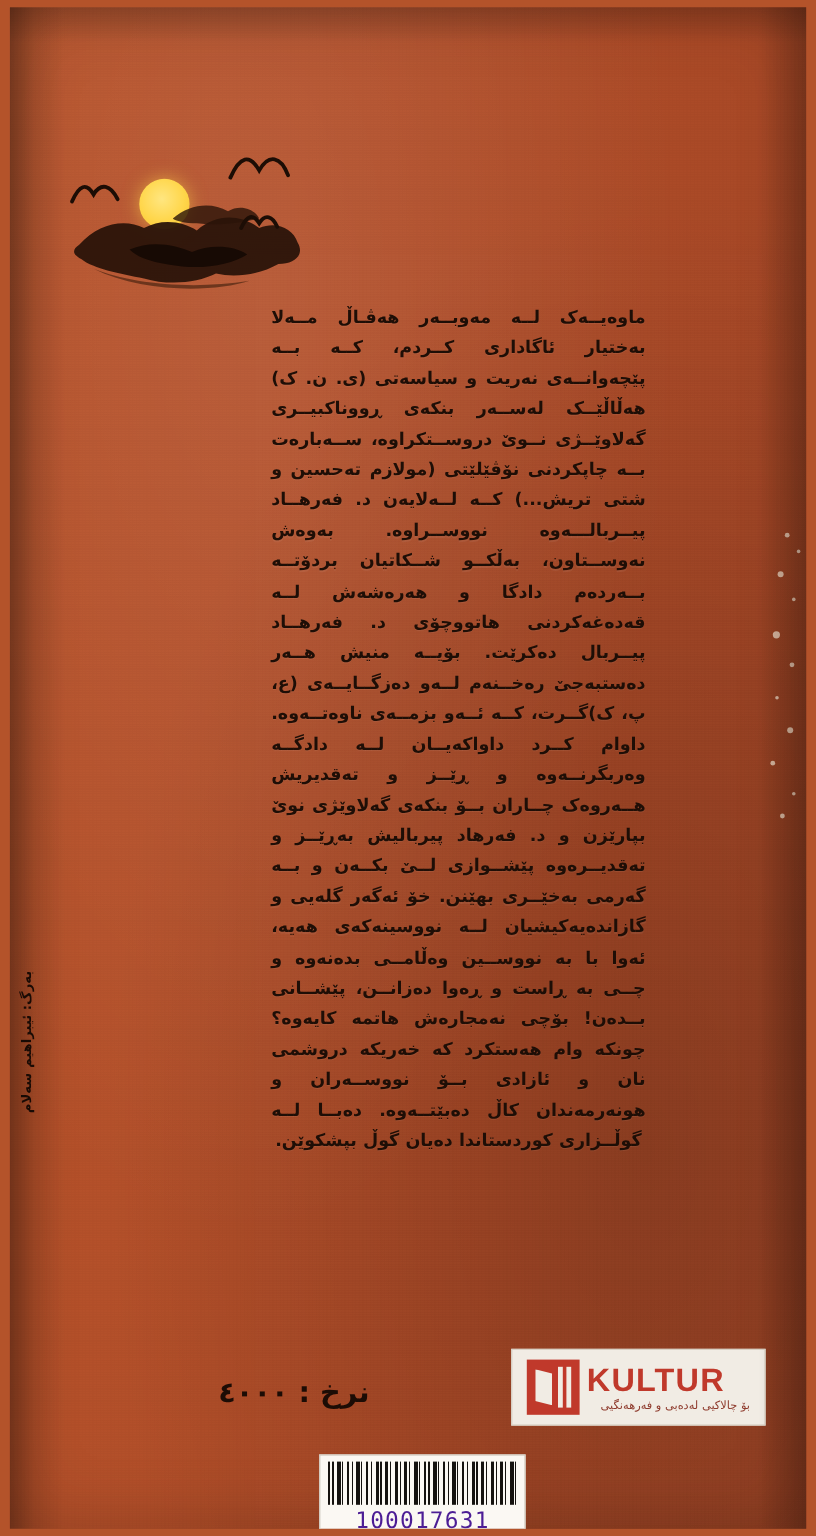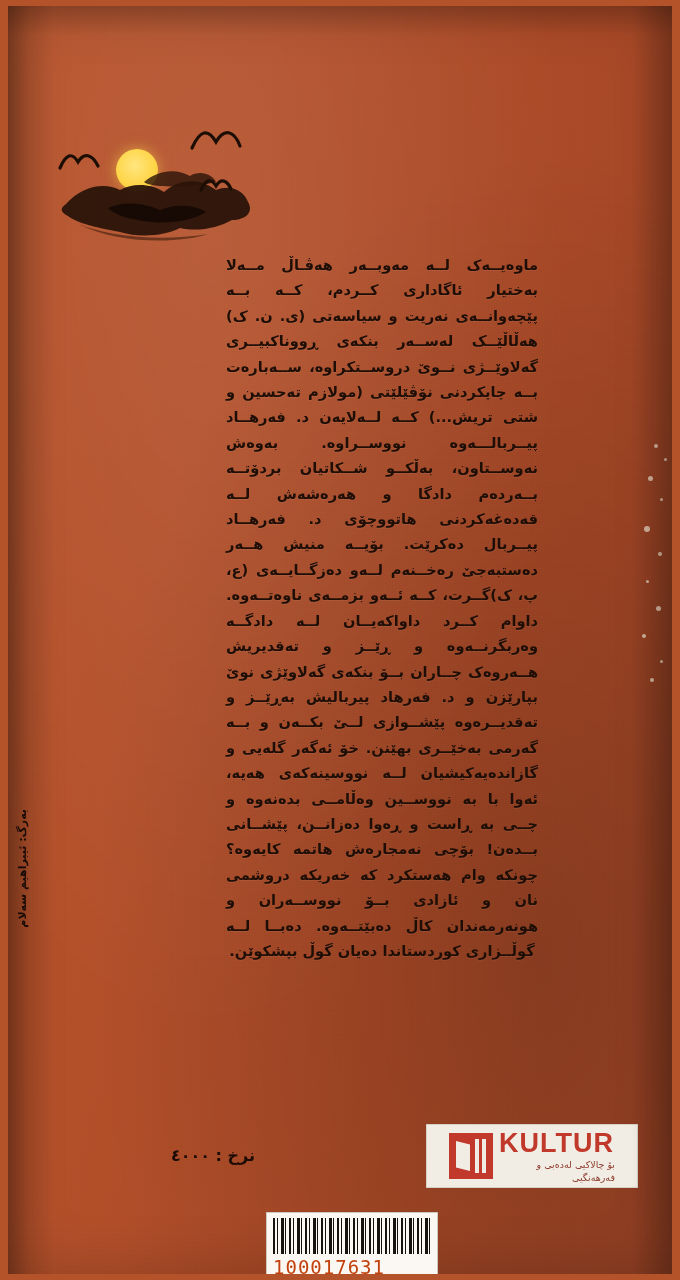"نرخ : ٤٠٠٠" .price { font-size: 16px -> 24px; text-align: center -> none }
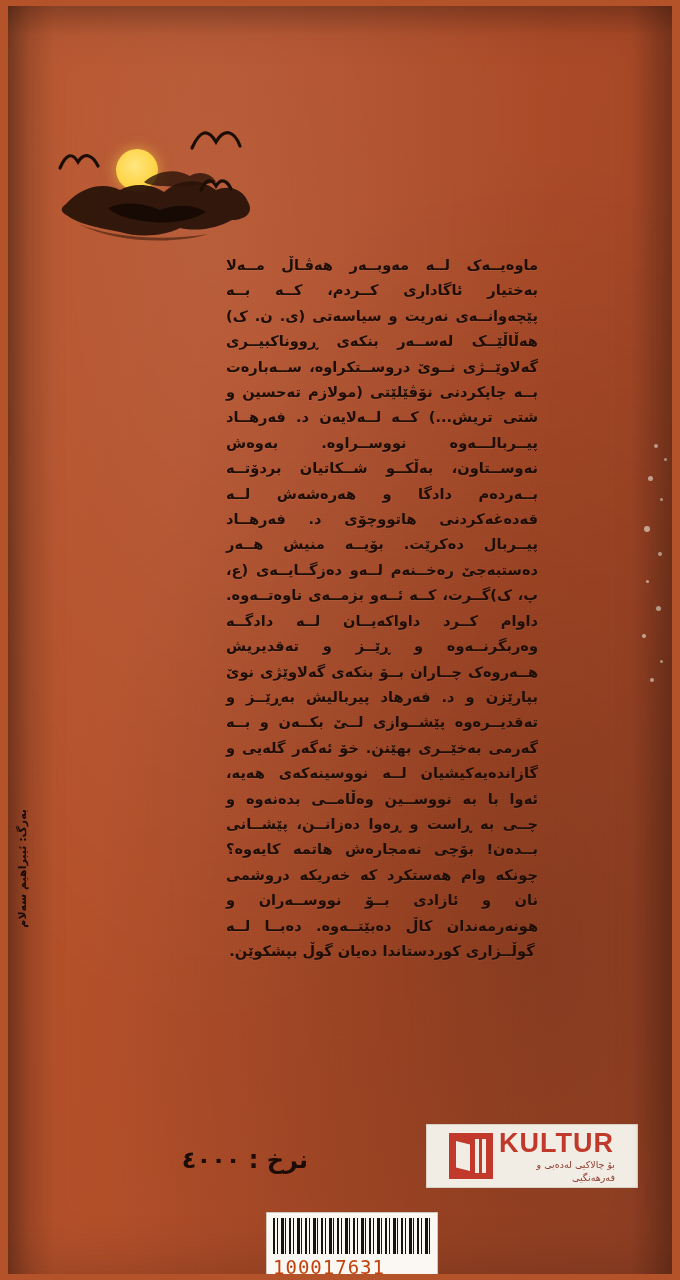"KULTUR" .logo-block { padding: 0 22px -> 0 12px }
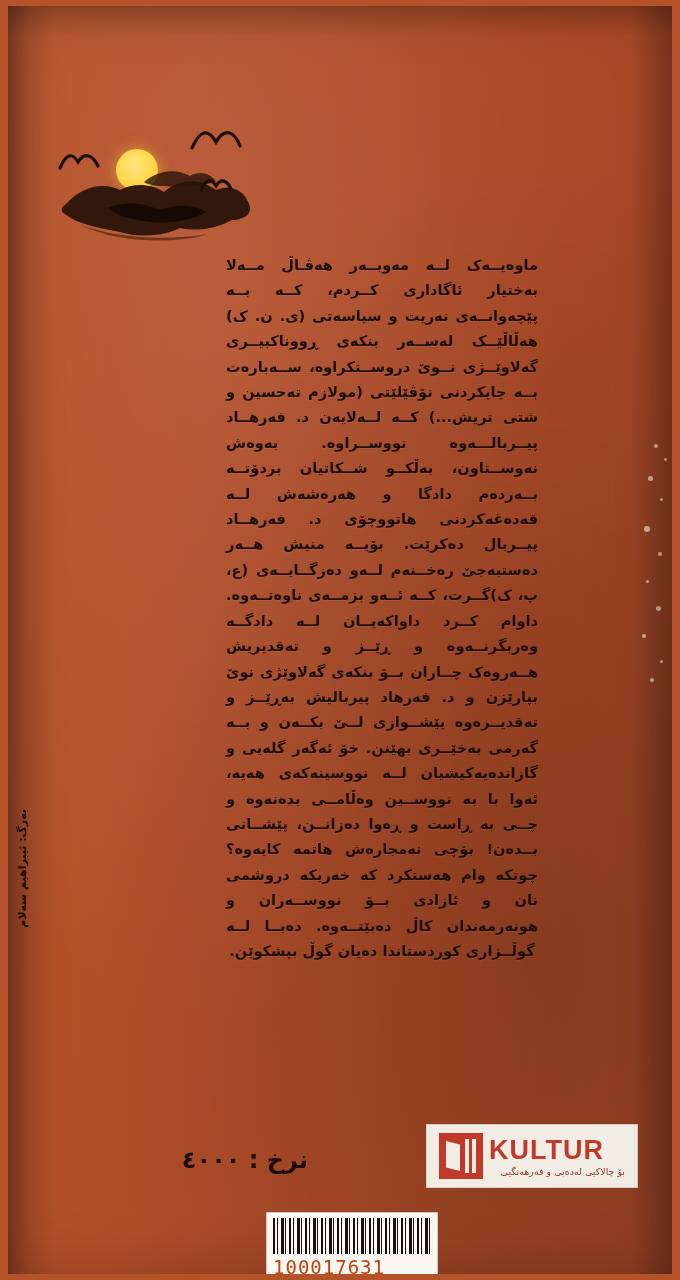"100017631" .barcode-number { color: #c2410c -> #4c1d95; text-align: none -> center }
